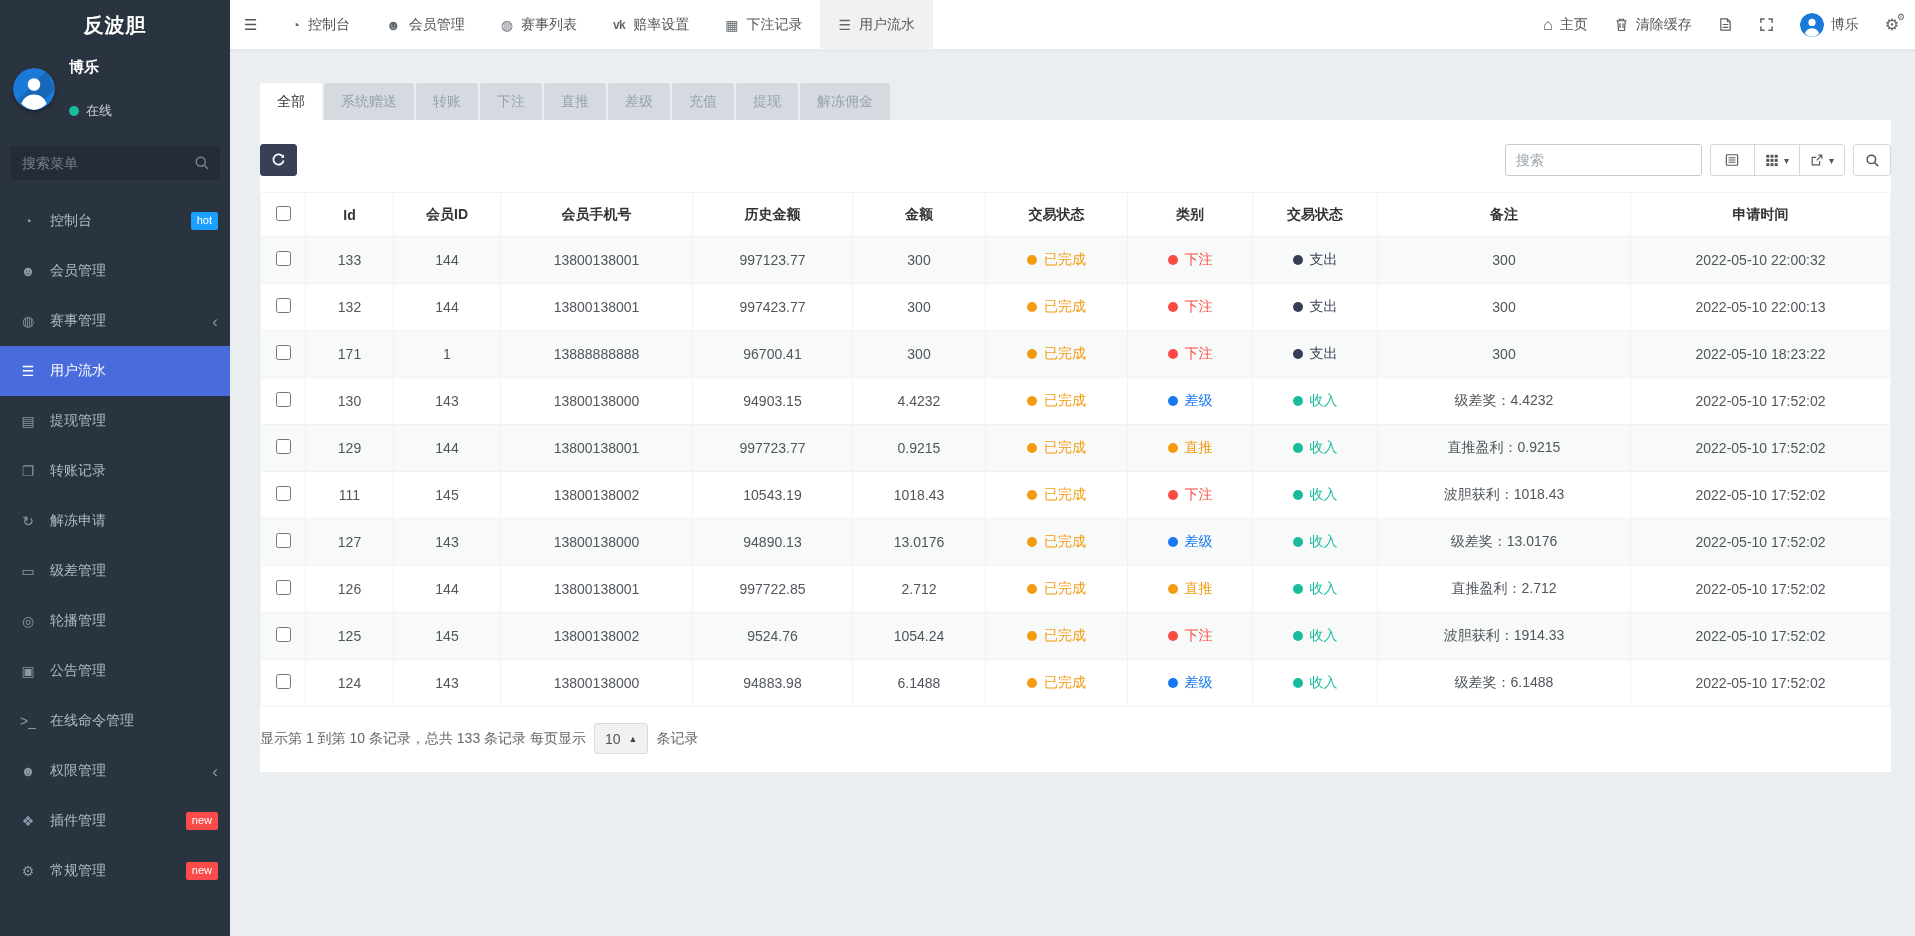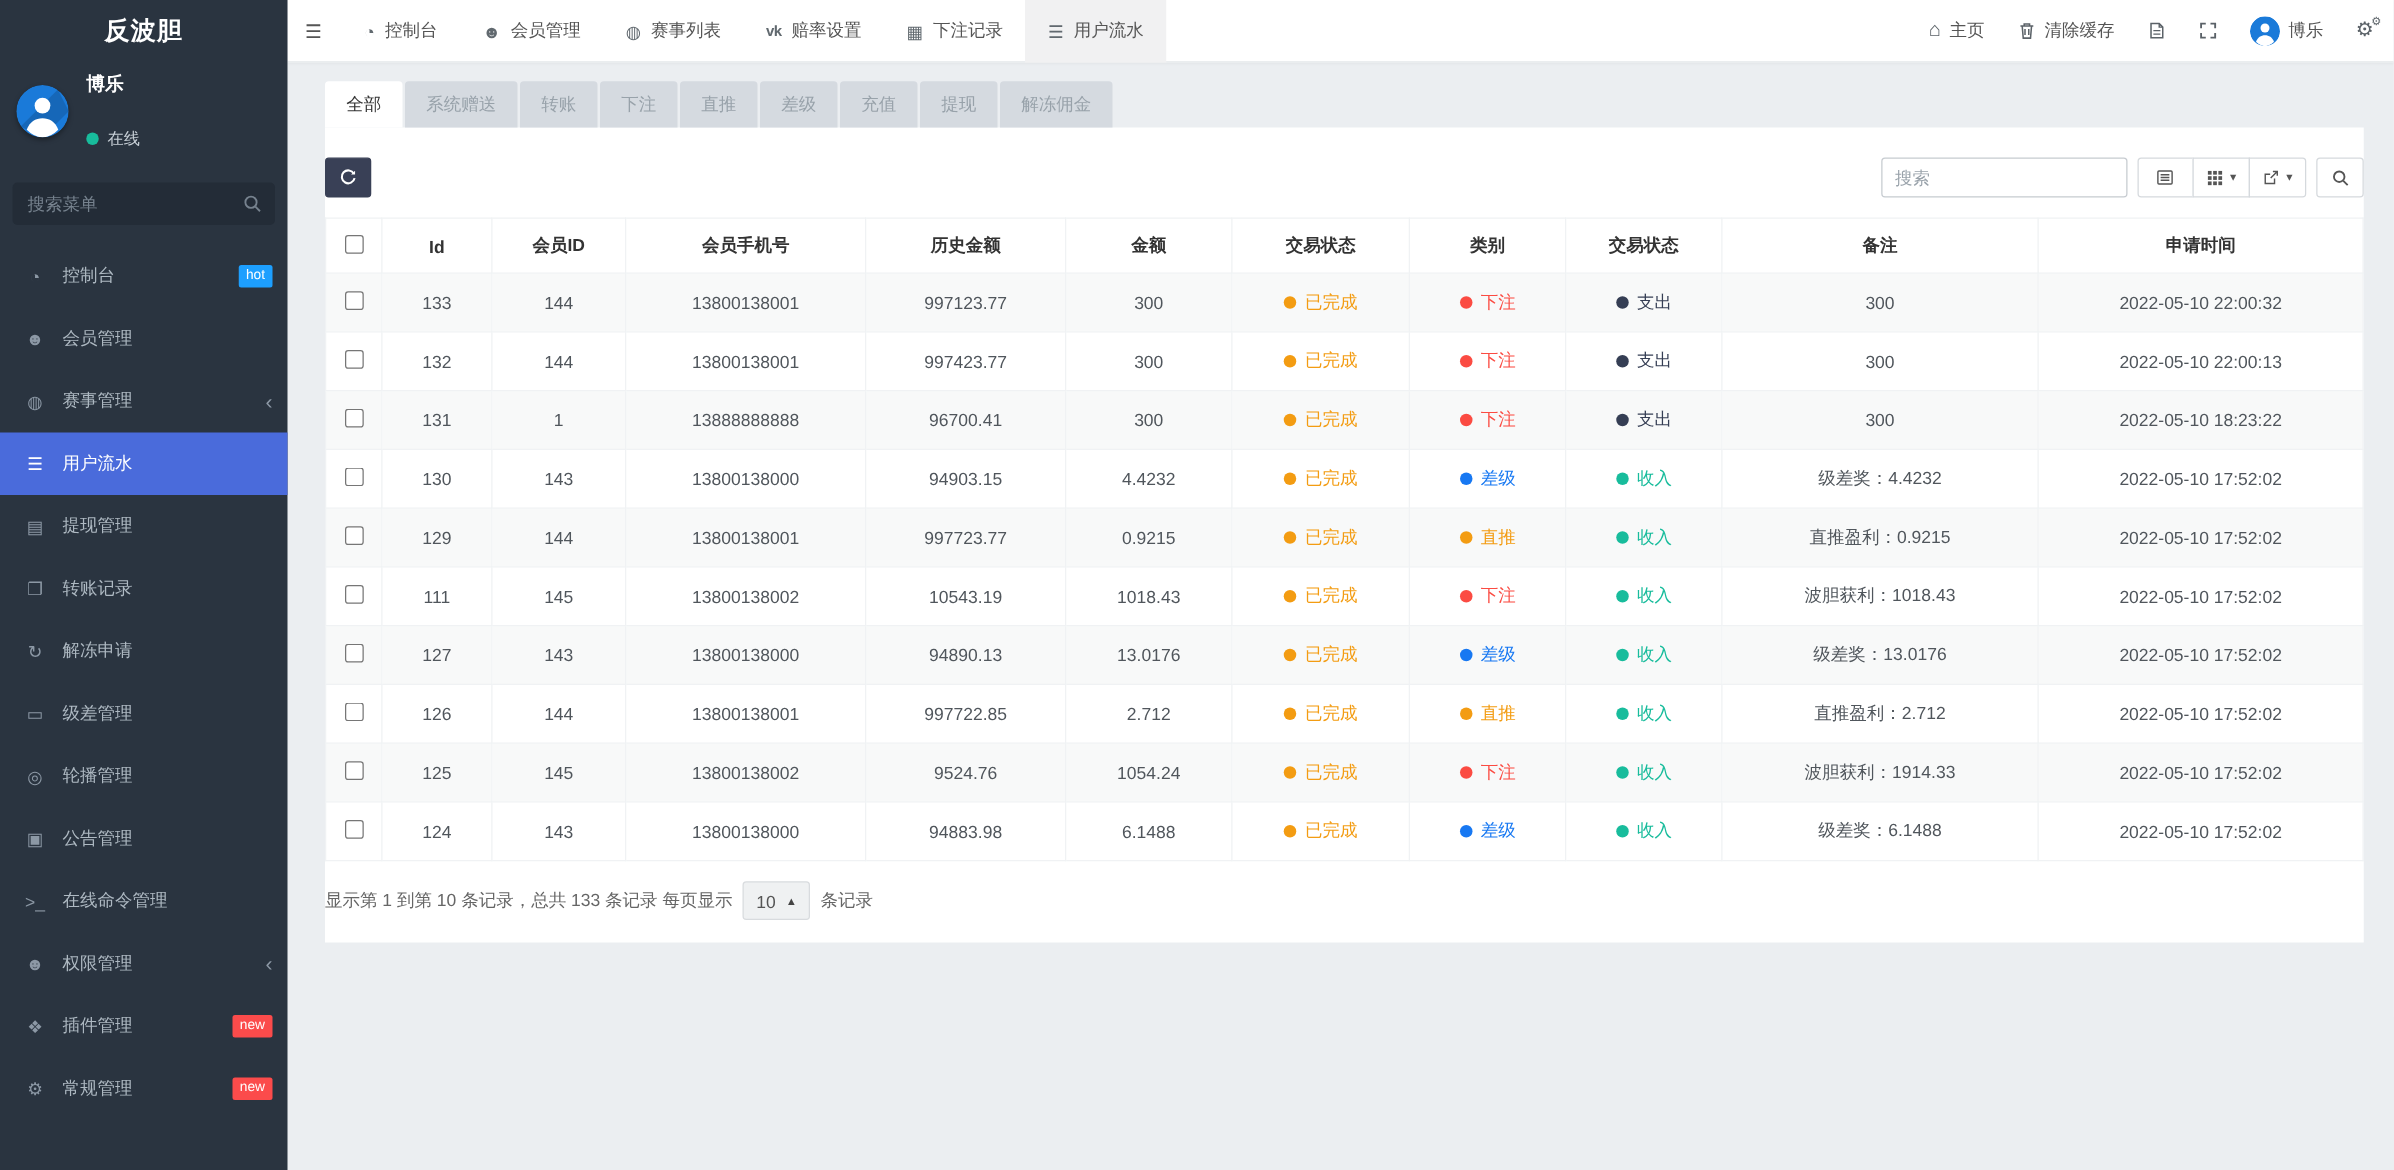"全部" .content { padding: 15px 24px 0 30px -> 33px 24px 0 30px }
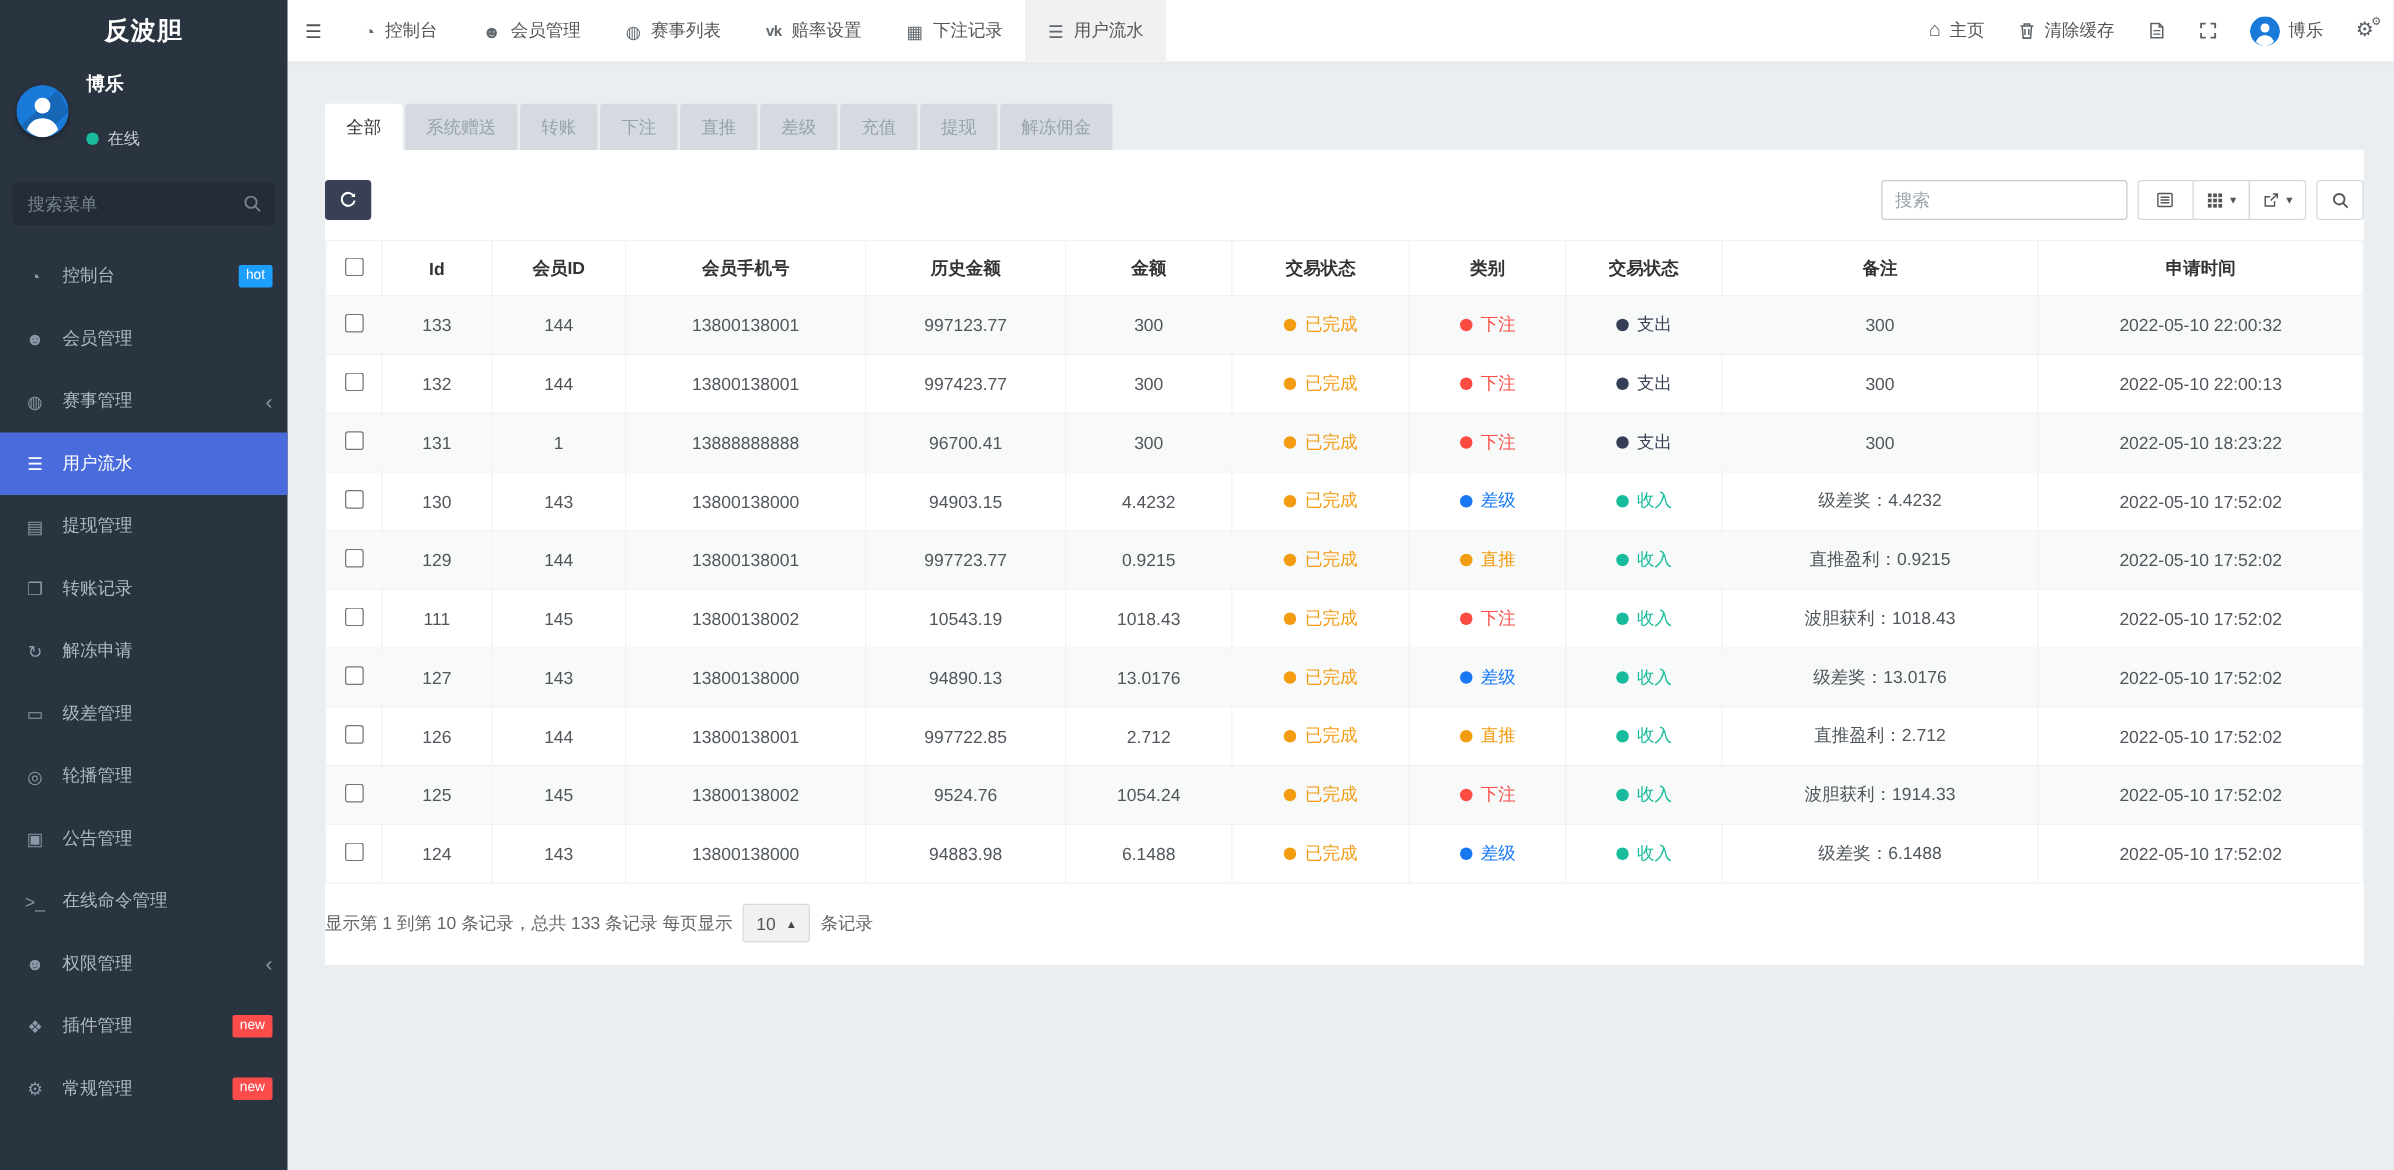"131" td { text: 131 -> 171 }
